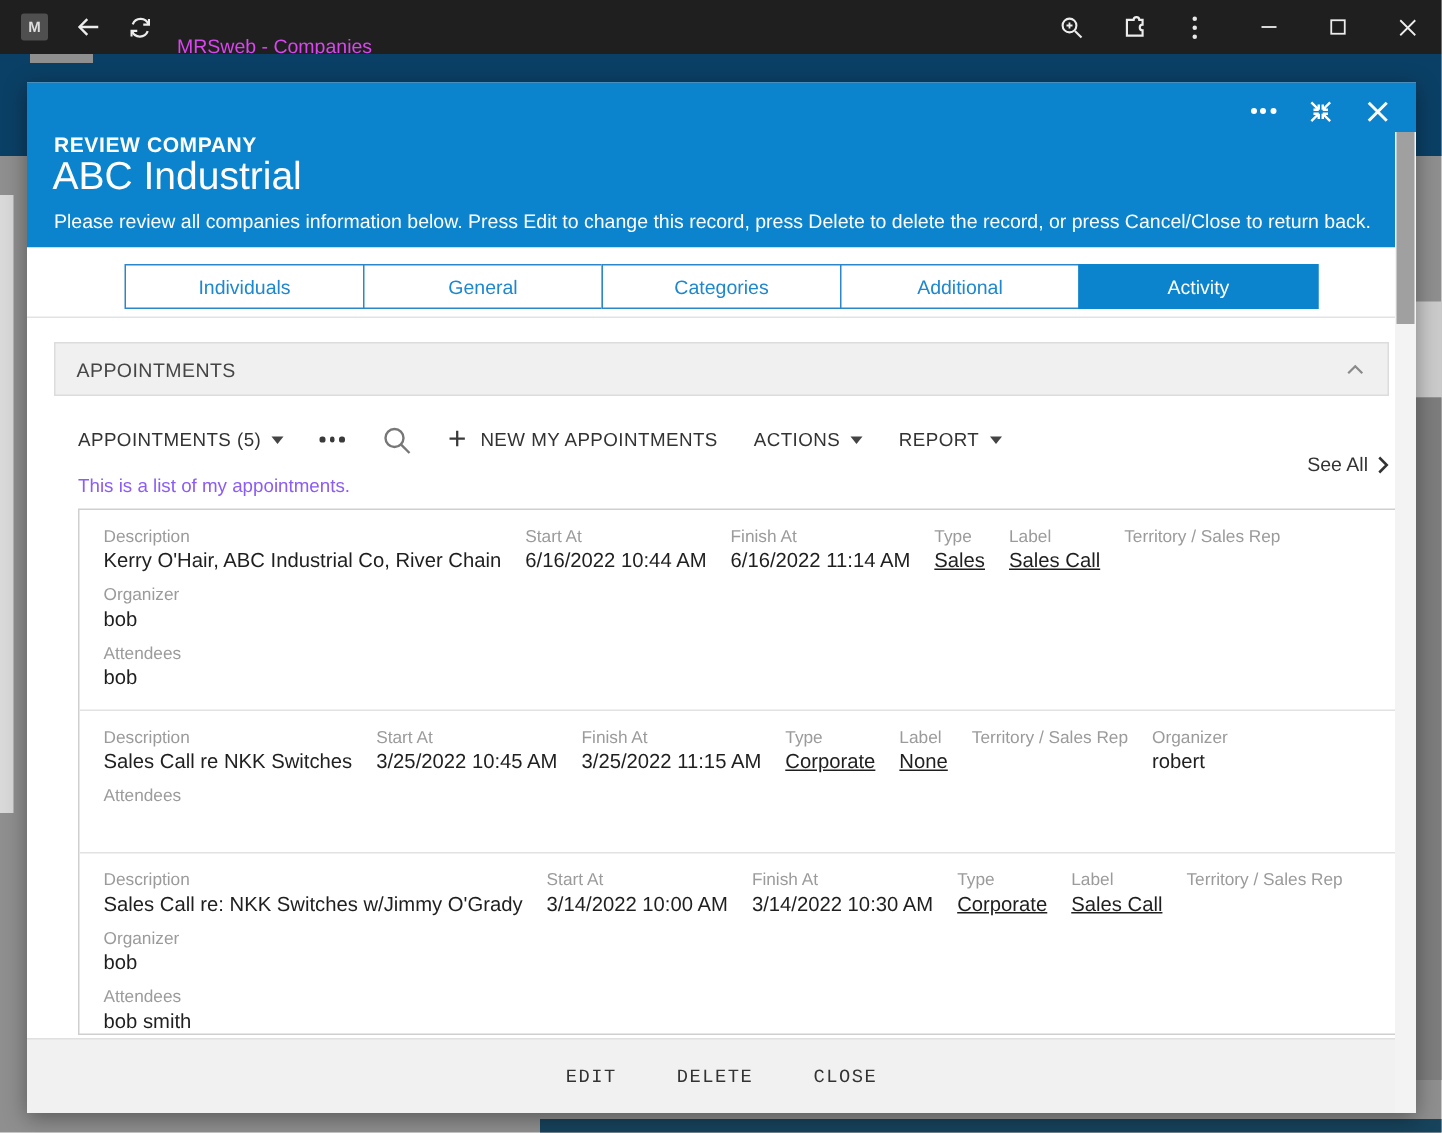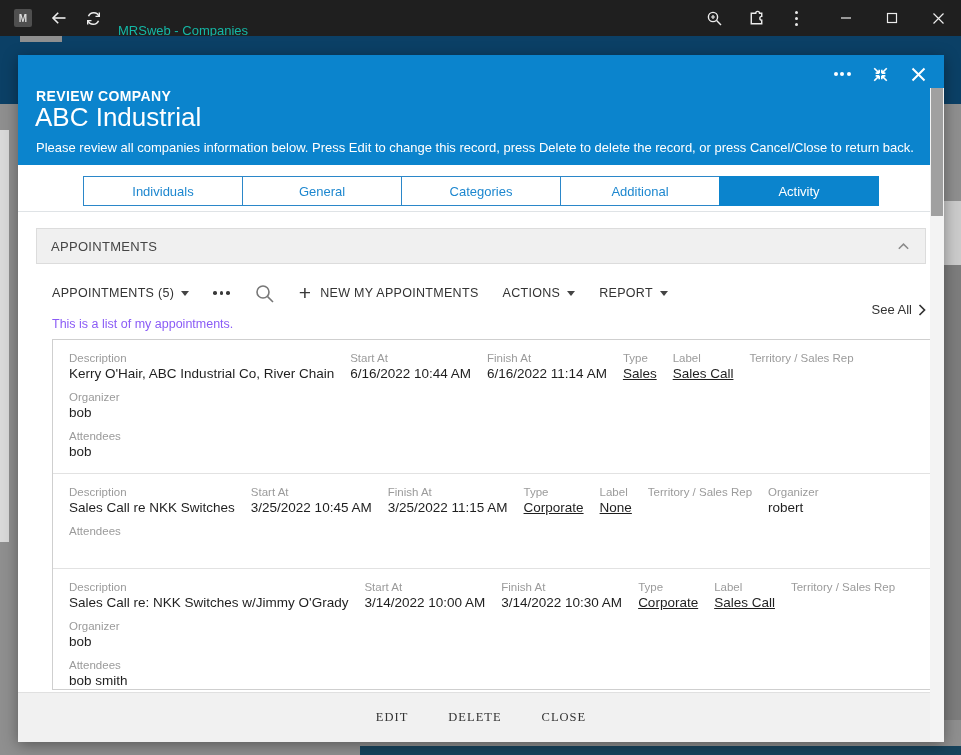"MRSweb - Companies" .tb-title { color: #14b8a6 -> #d946ef }
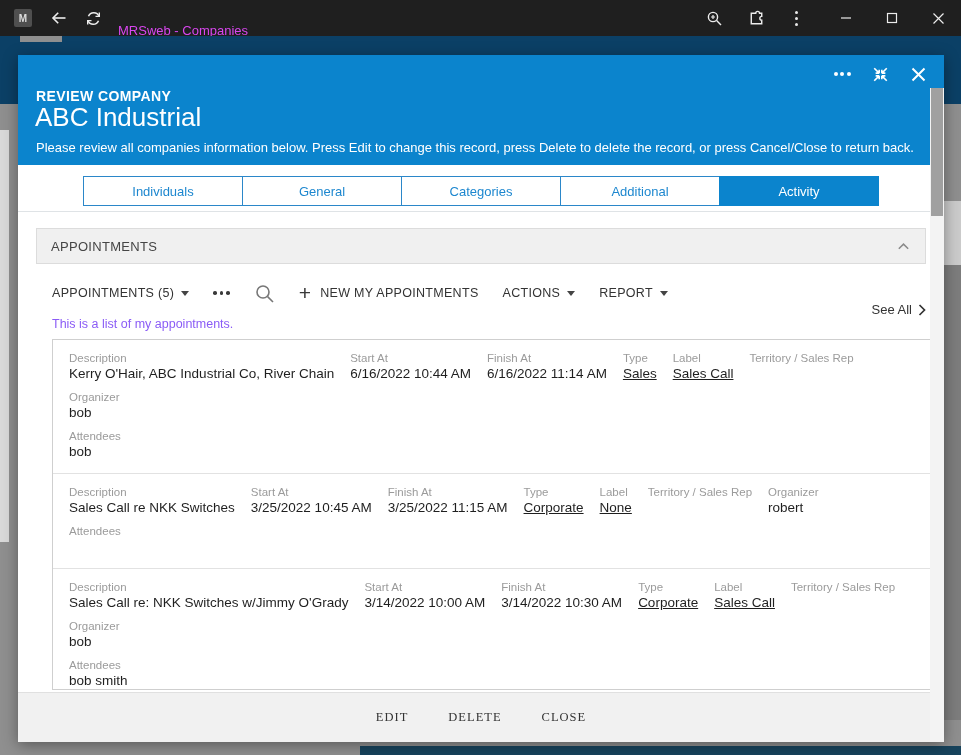"EDIT" .f-btn { font-family: Liberation Serif, serif -> Liberation Mono, monospace }
